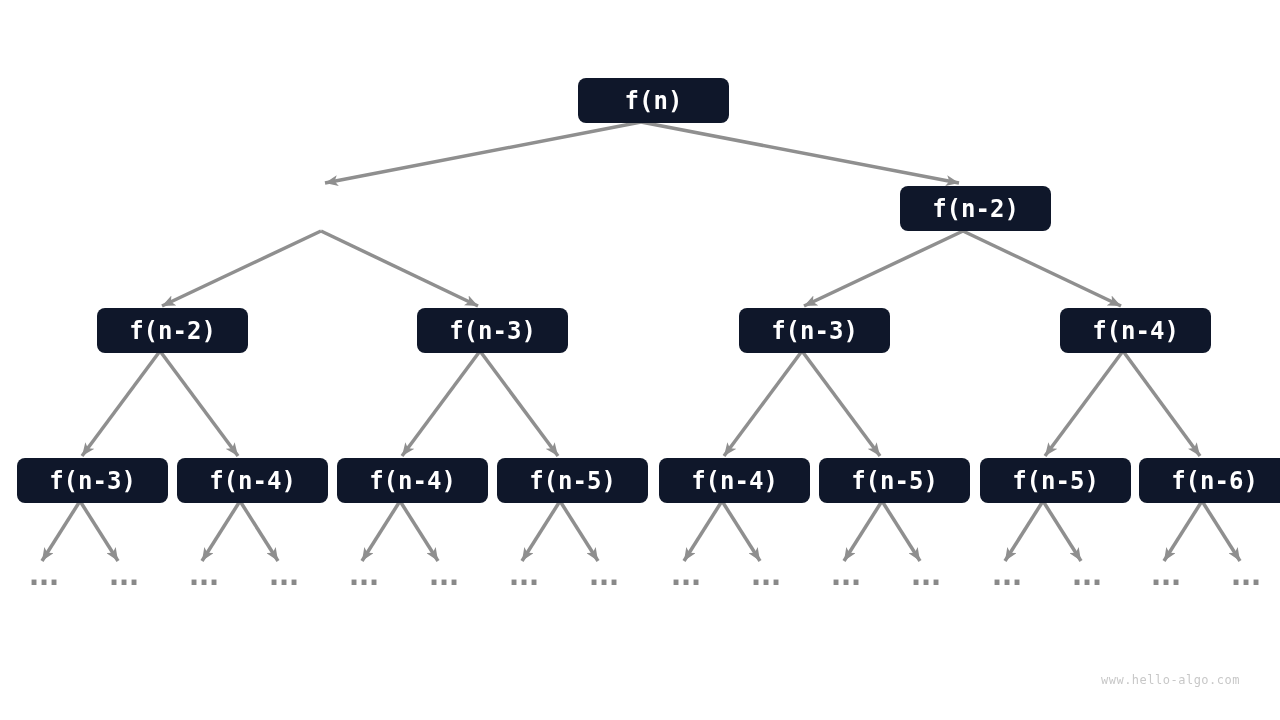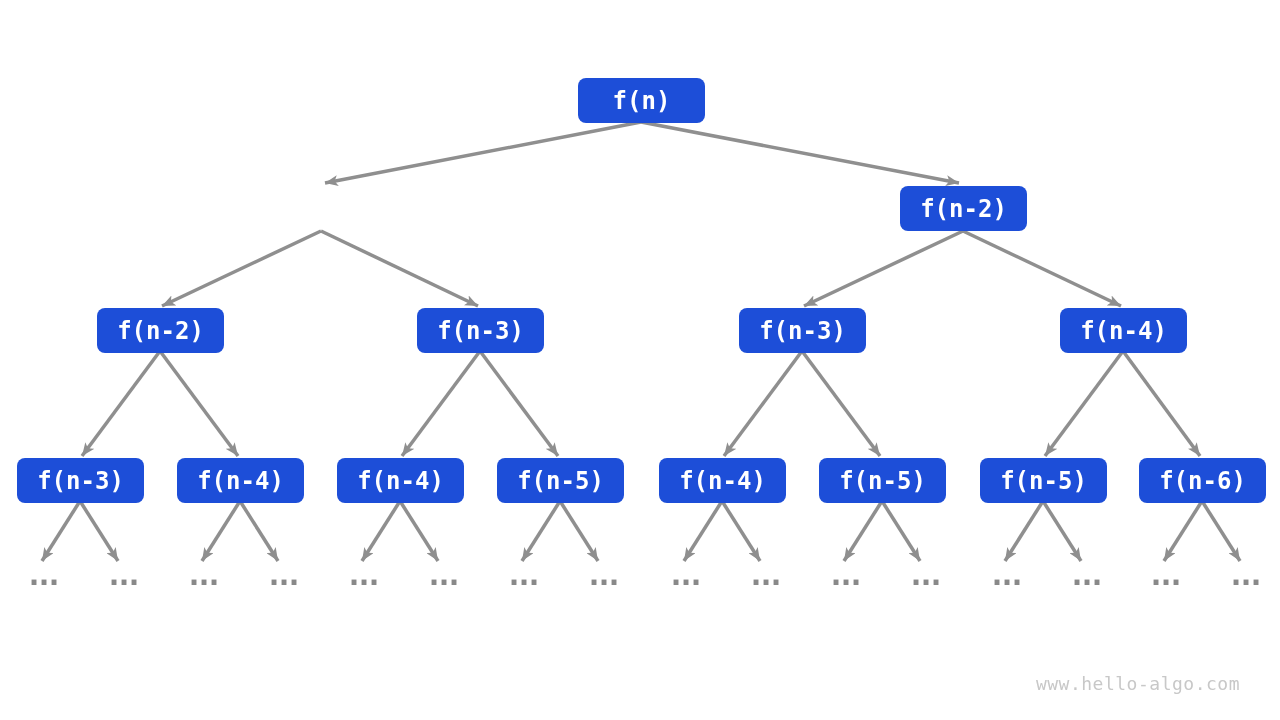"f(n)" .node { background: #1d4ed8 -> #0f172a; width: 127px -> 151px }
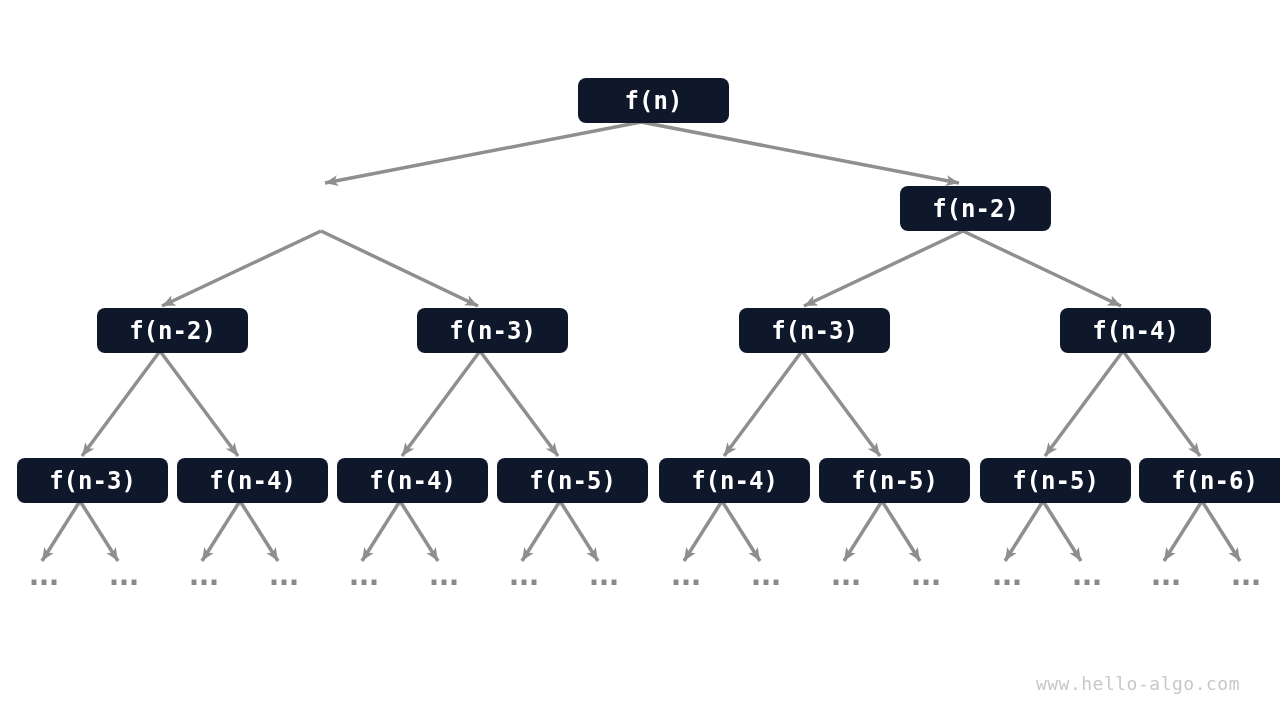"www.hello-algo.com" .watermark { font-size: 18px -> 12px }
